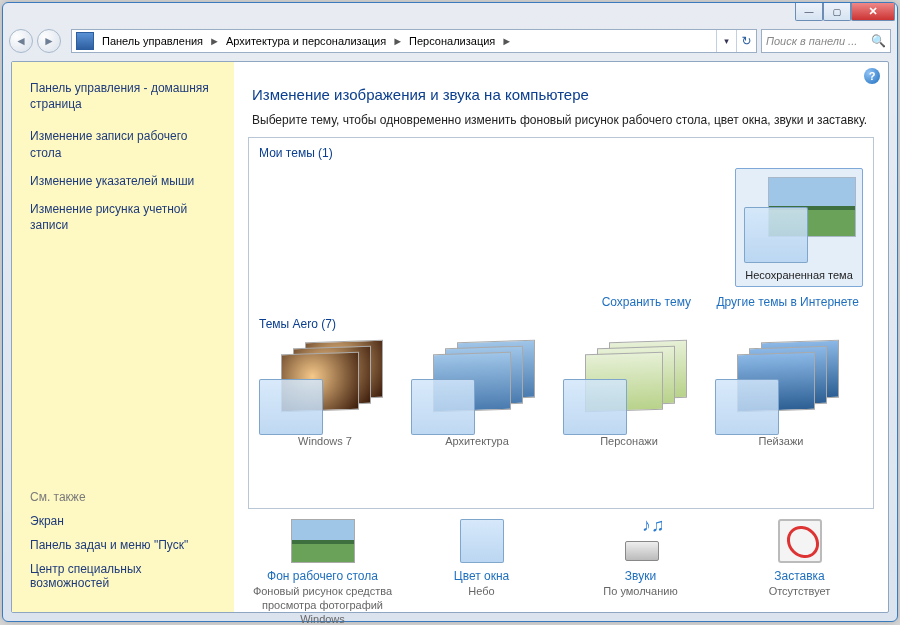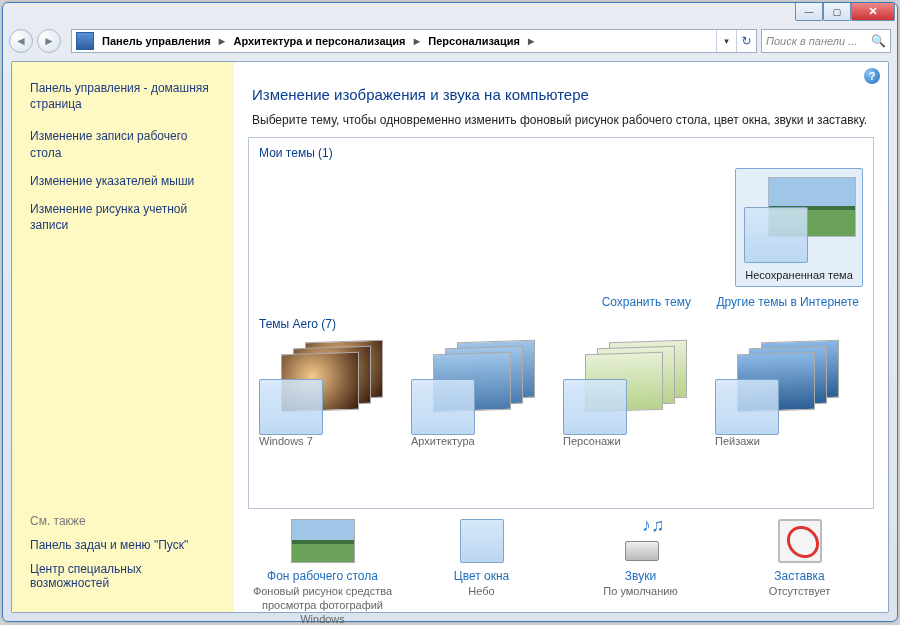"Панель управления" .crumb { font-weight: bold -> none }
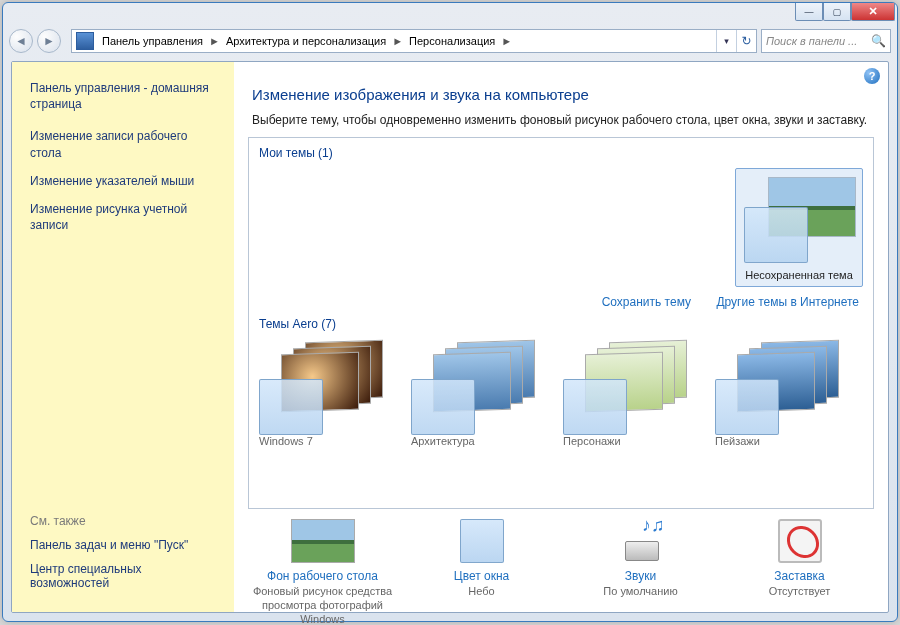"Windows 7" .aero-cap { text-align: none -> center }
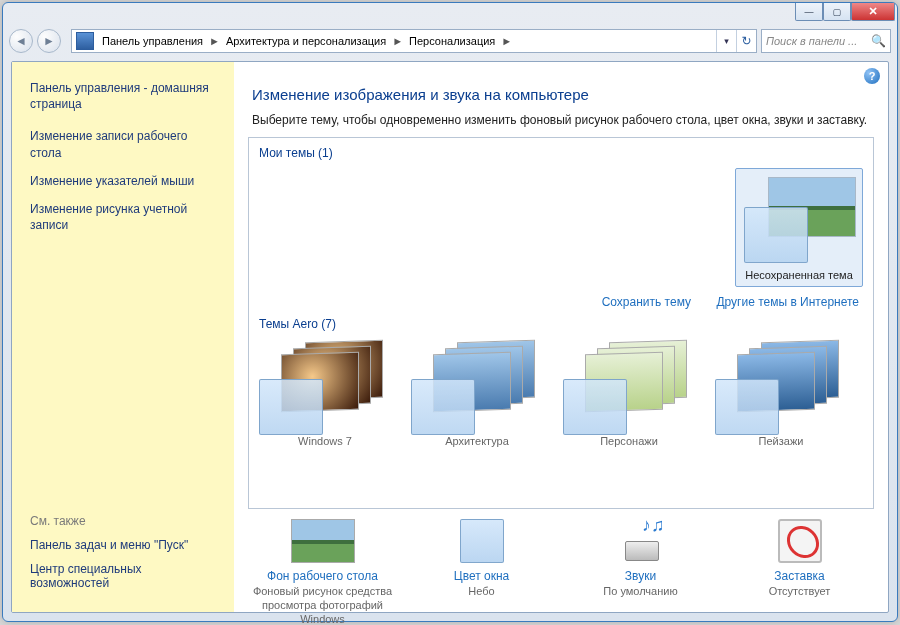"Экран" div.side-link2 { html: none -> <div>Экран</div> }
